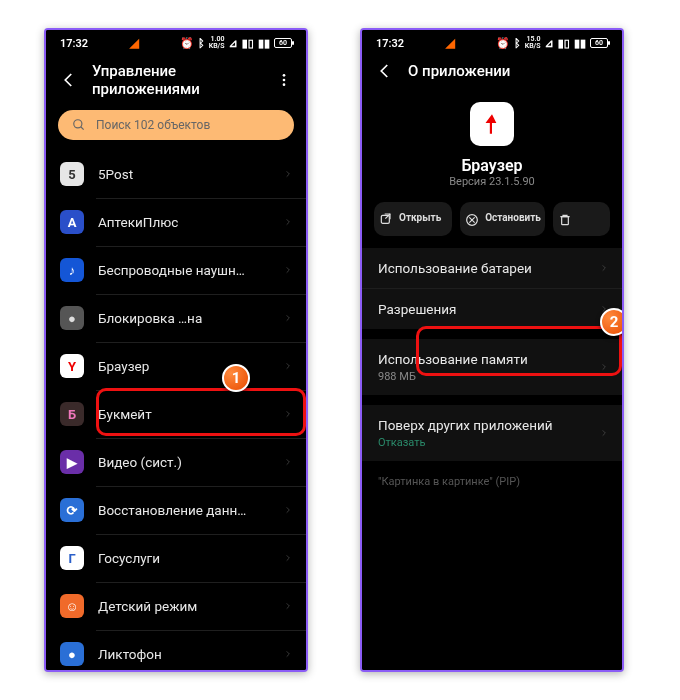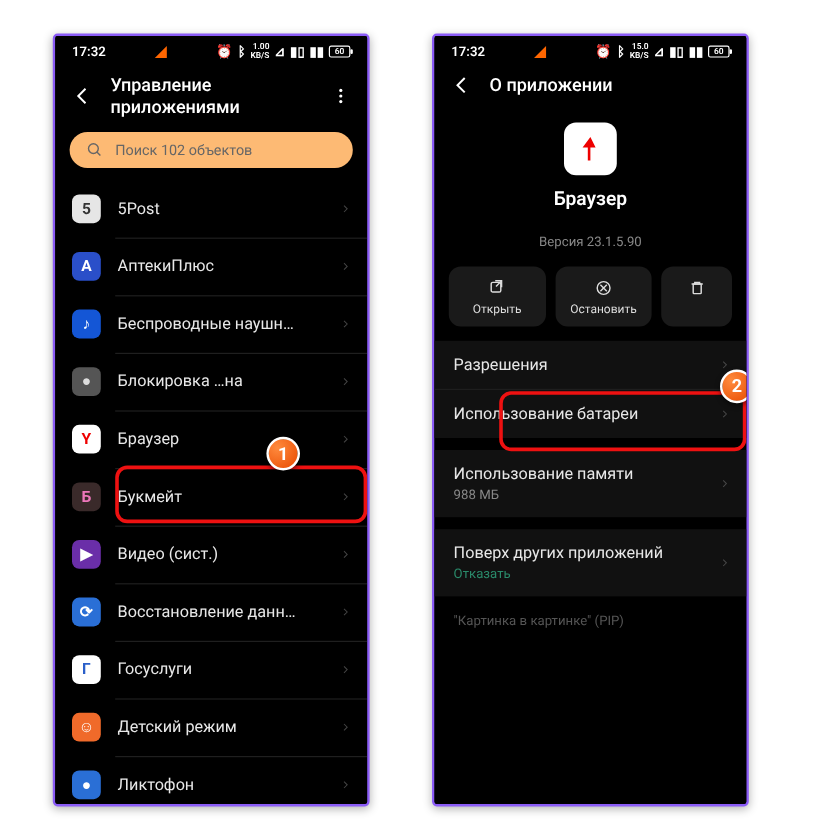"Версия 23.1.5.90" .hero-ver { margin-top: 20px -> 0 }
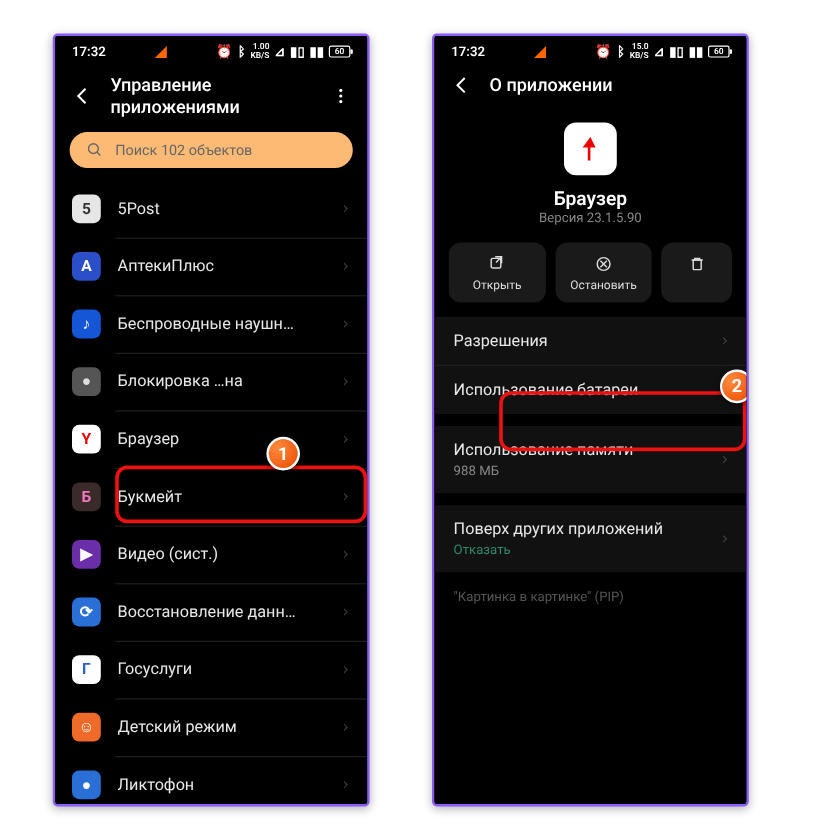"Открыть" .action-btn { align-items: center -> flex-start; flex-direction: column -> row; font-weight: none -> bold }
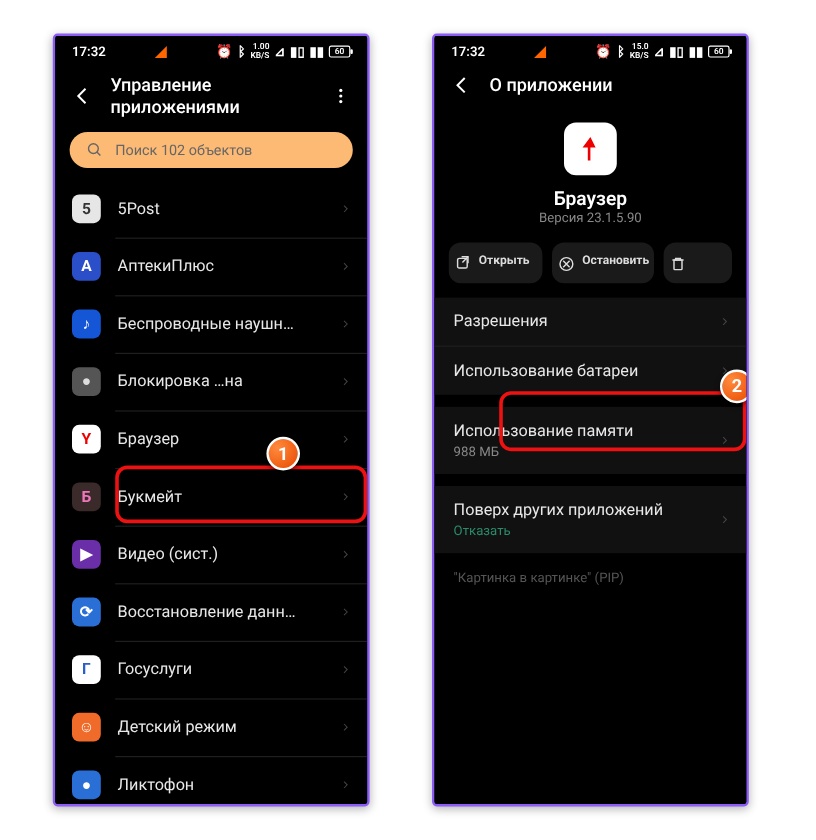"Разрешения" div.setting-row { order: before "Использование батареи" -> after "Использование батареи" }
